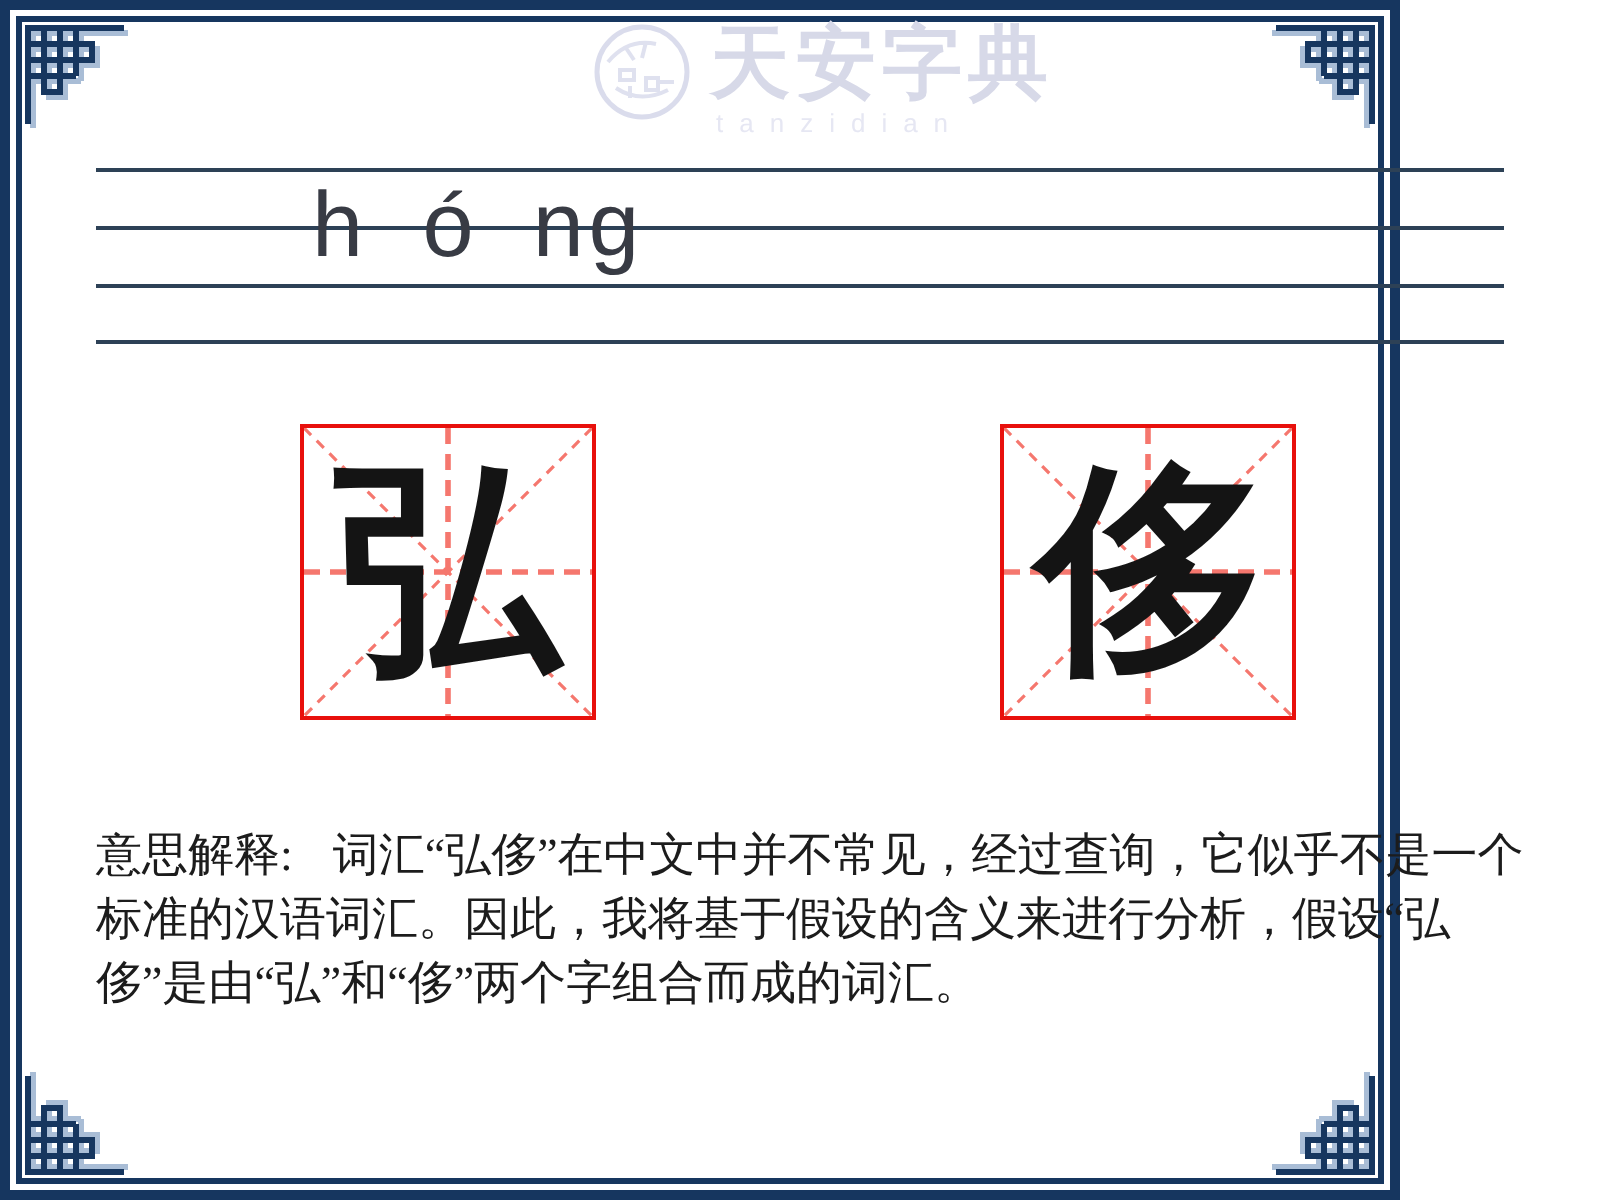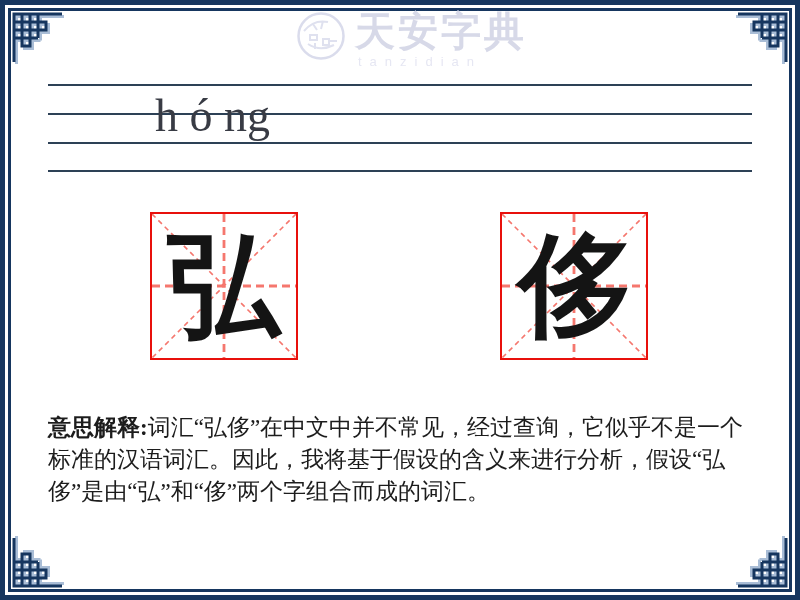"天安字典" .page { width: 800px -> 700px }
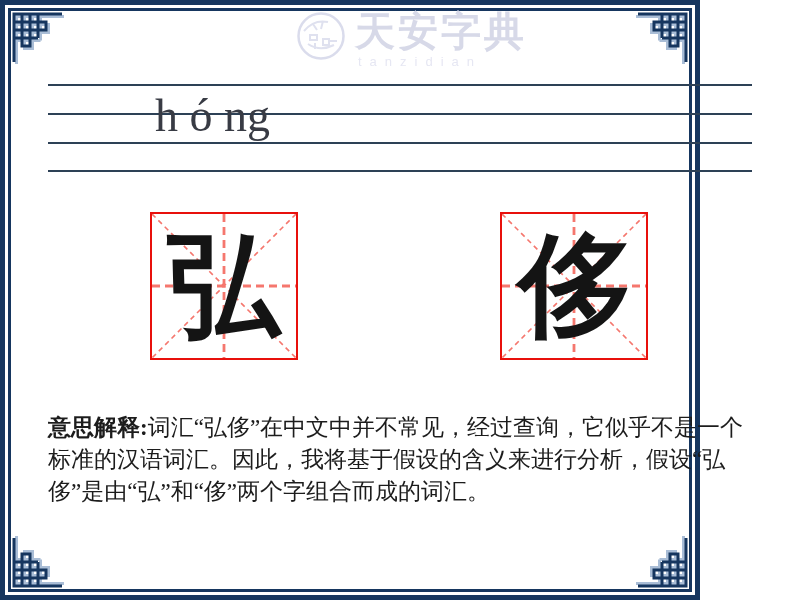"h ó ng" .pinyin.w1 { font-family: none -> Liberation Mono, monospace }
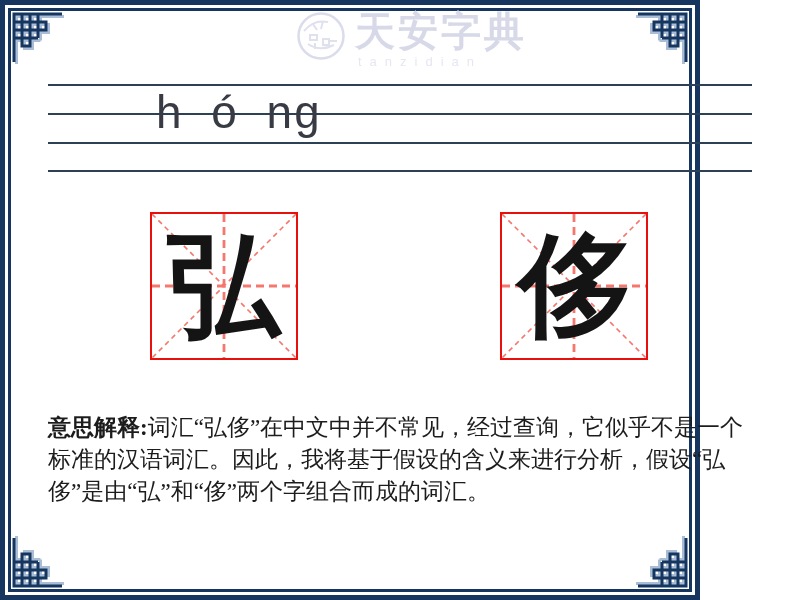"意思解释:" .definition strong { font-weight: bold -> normal; margin-right: 0 -> 20px }
